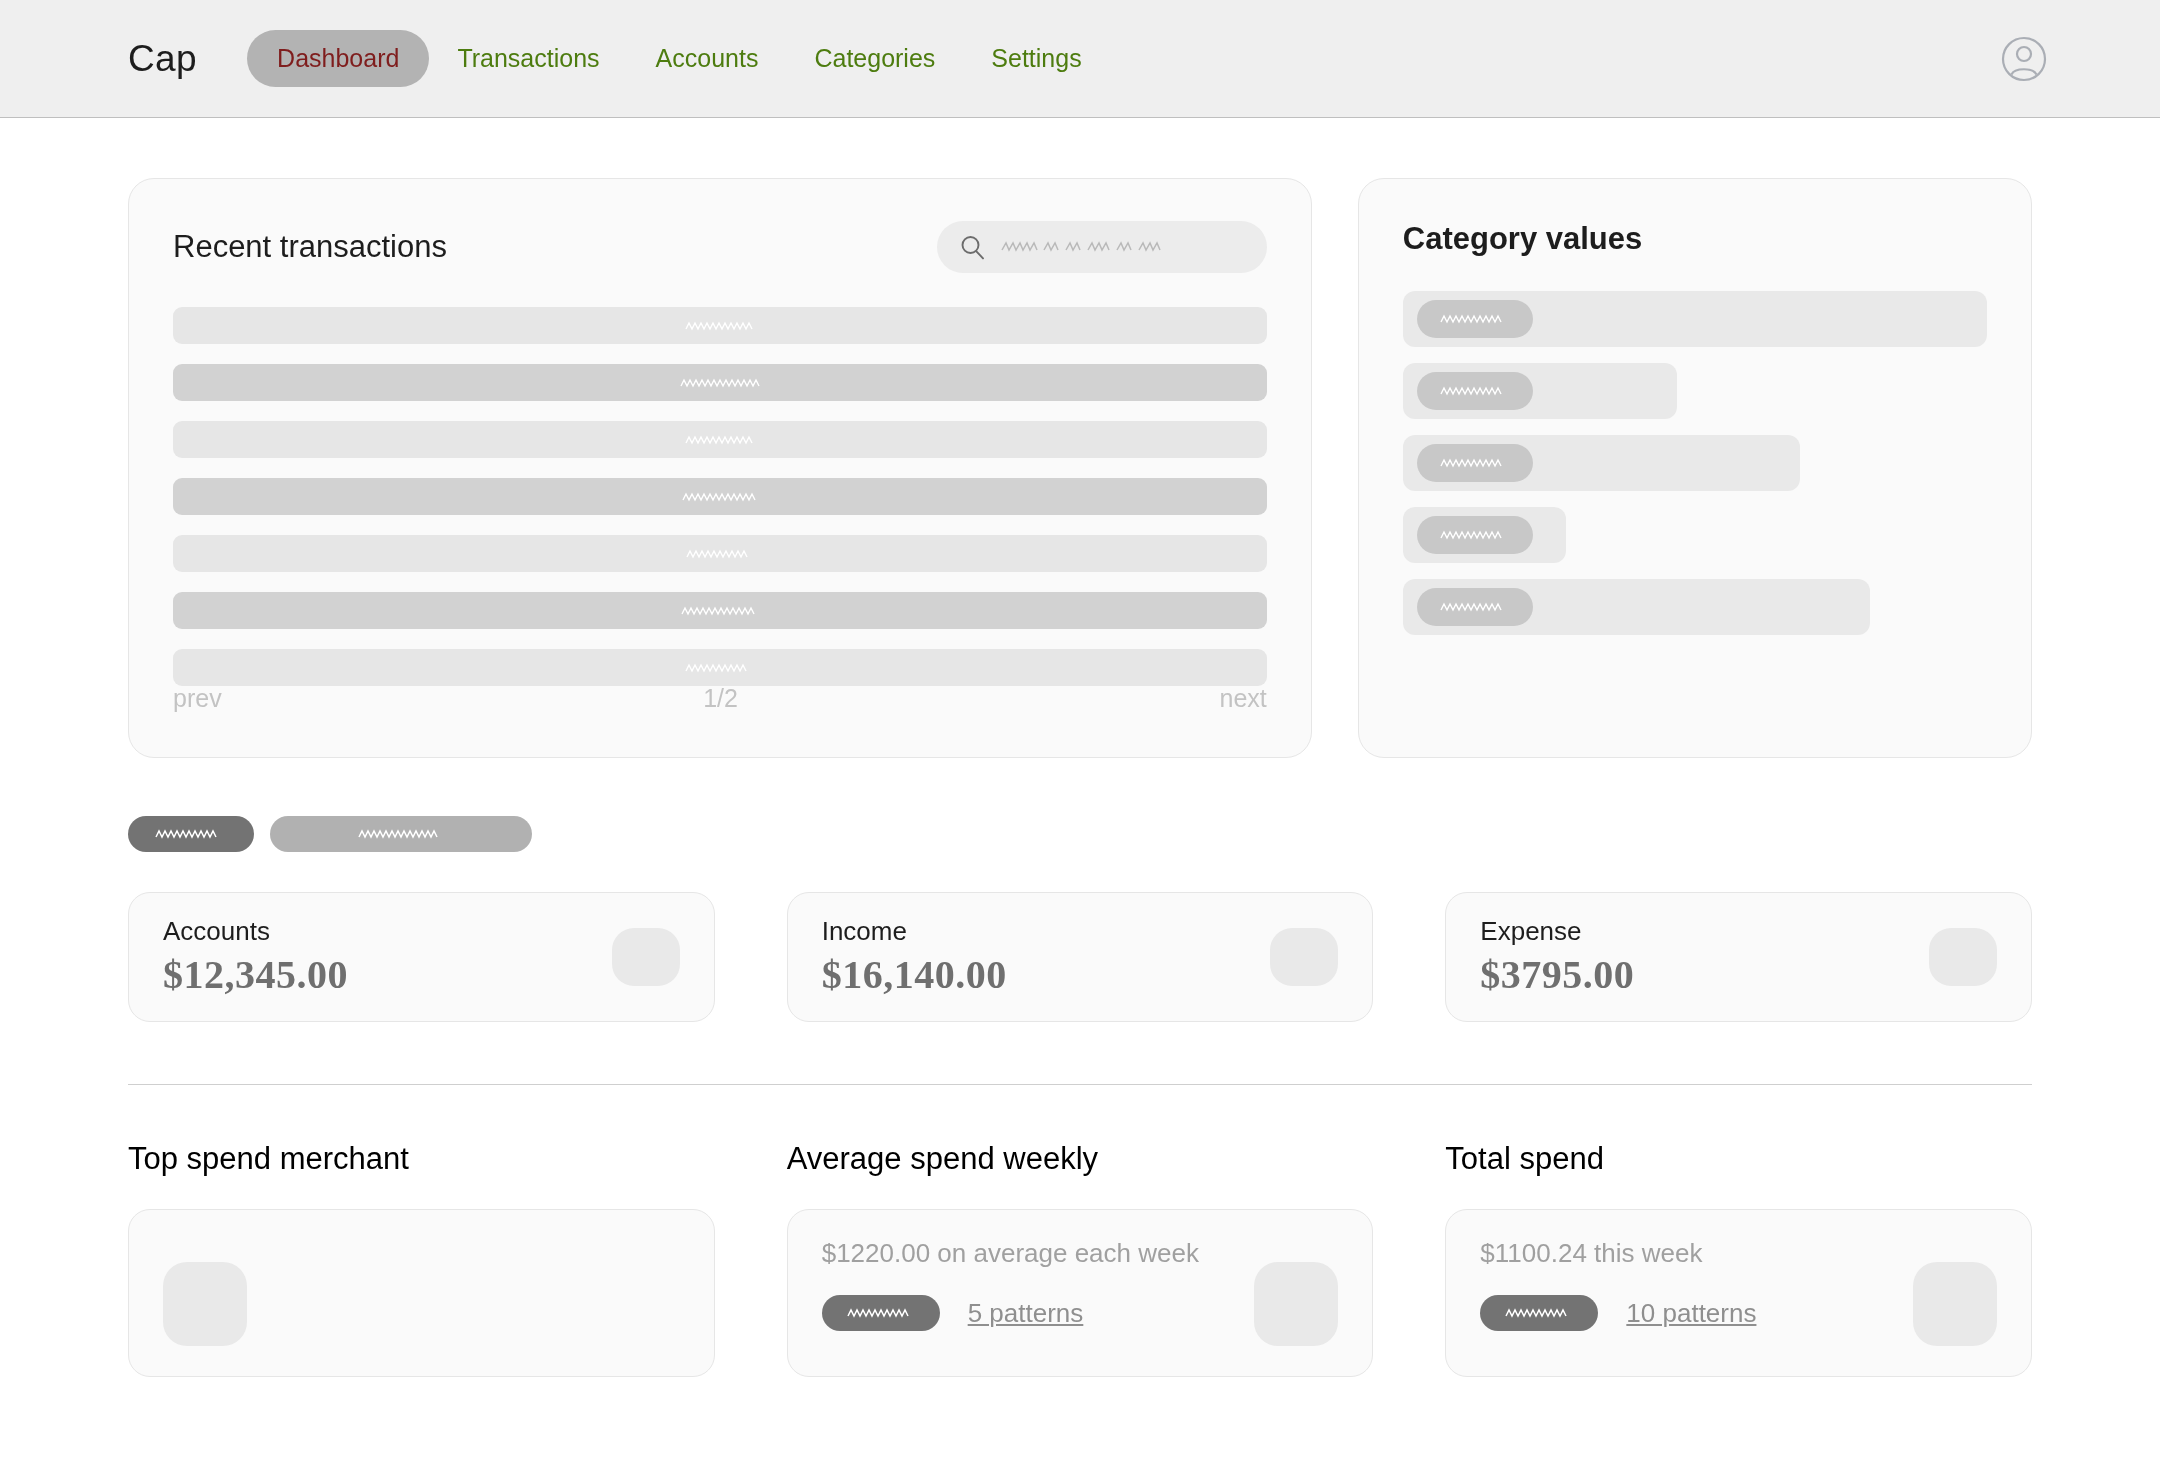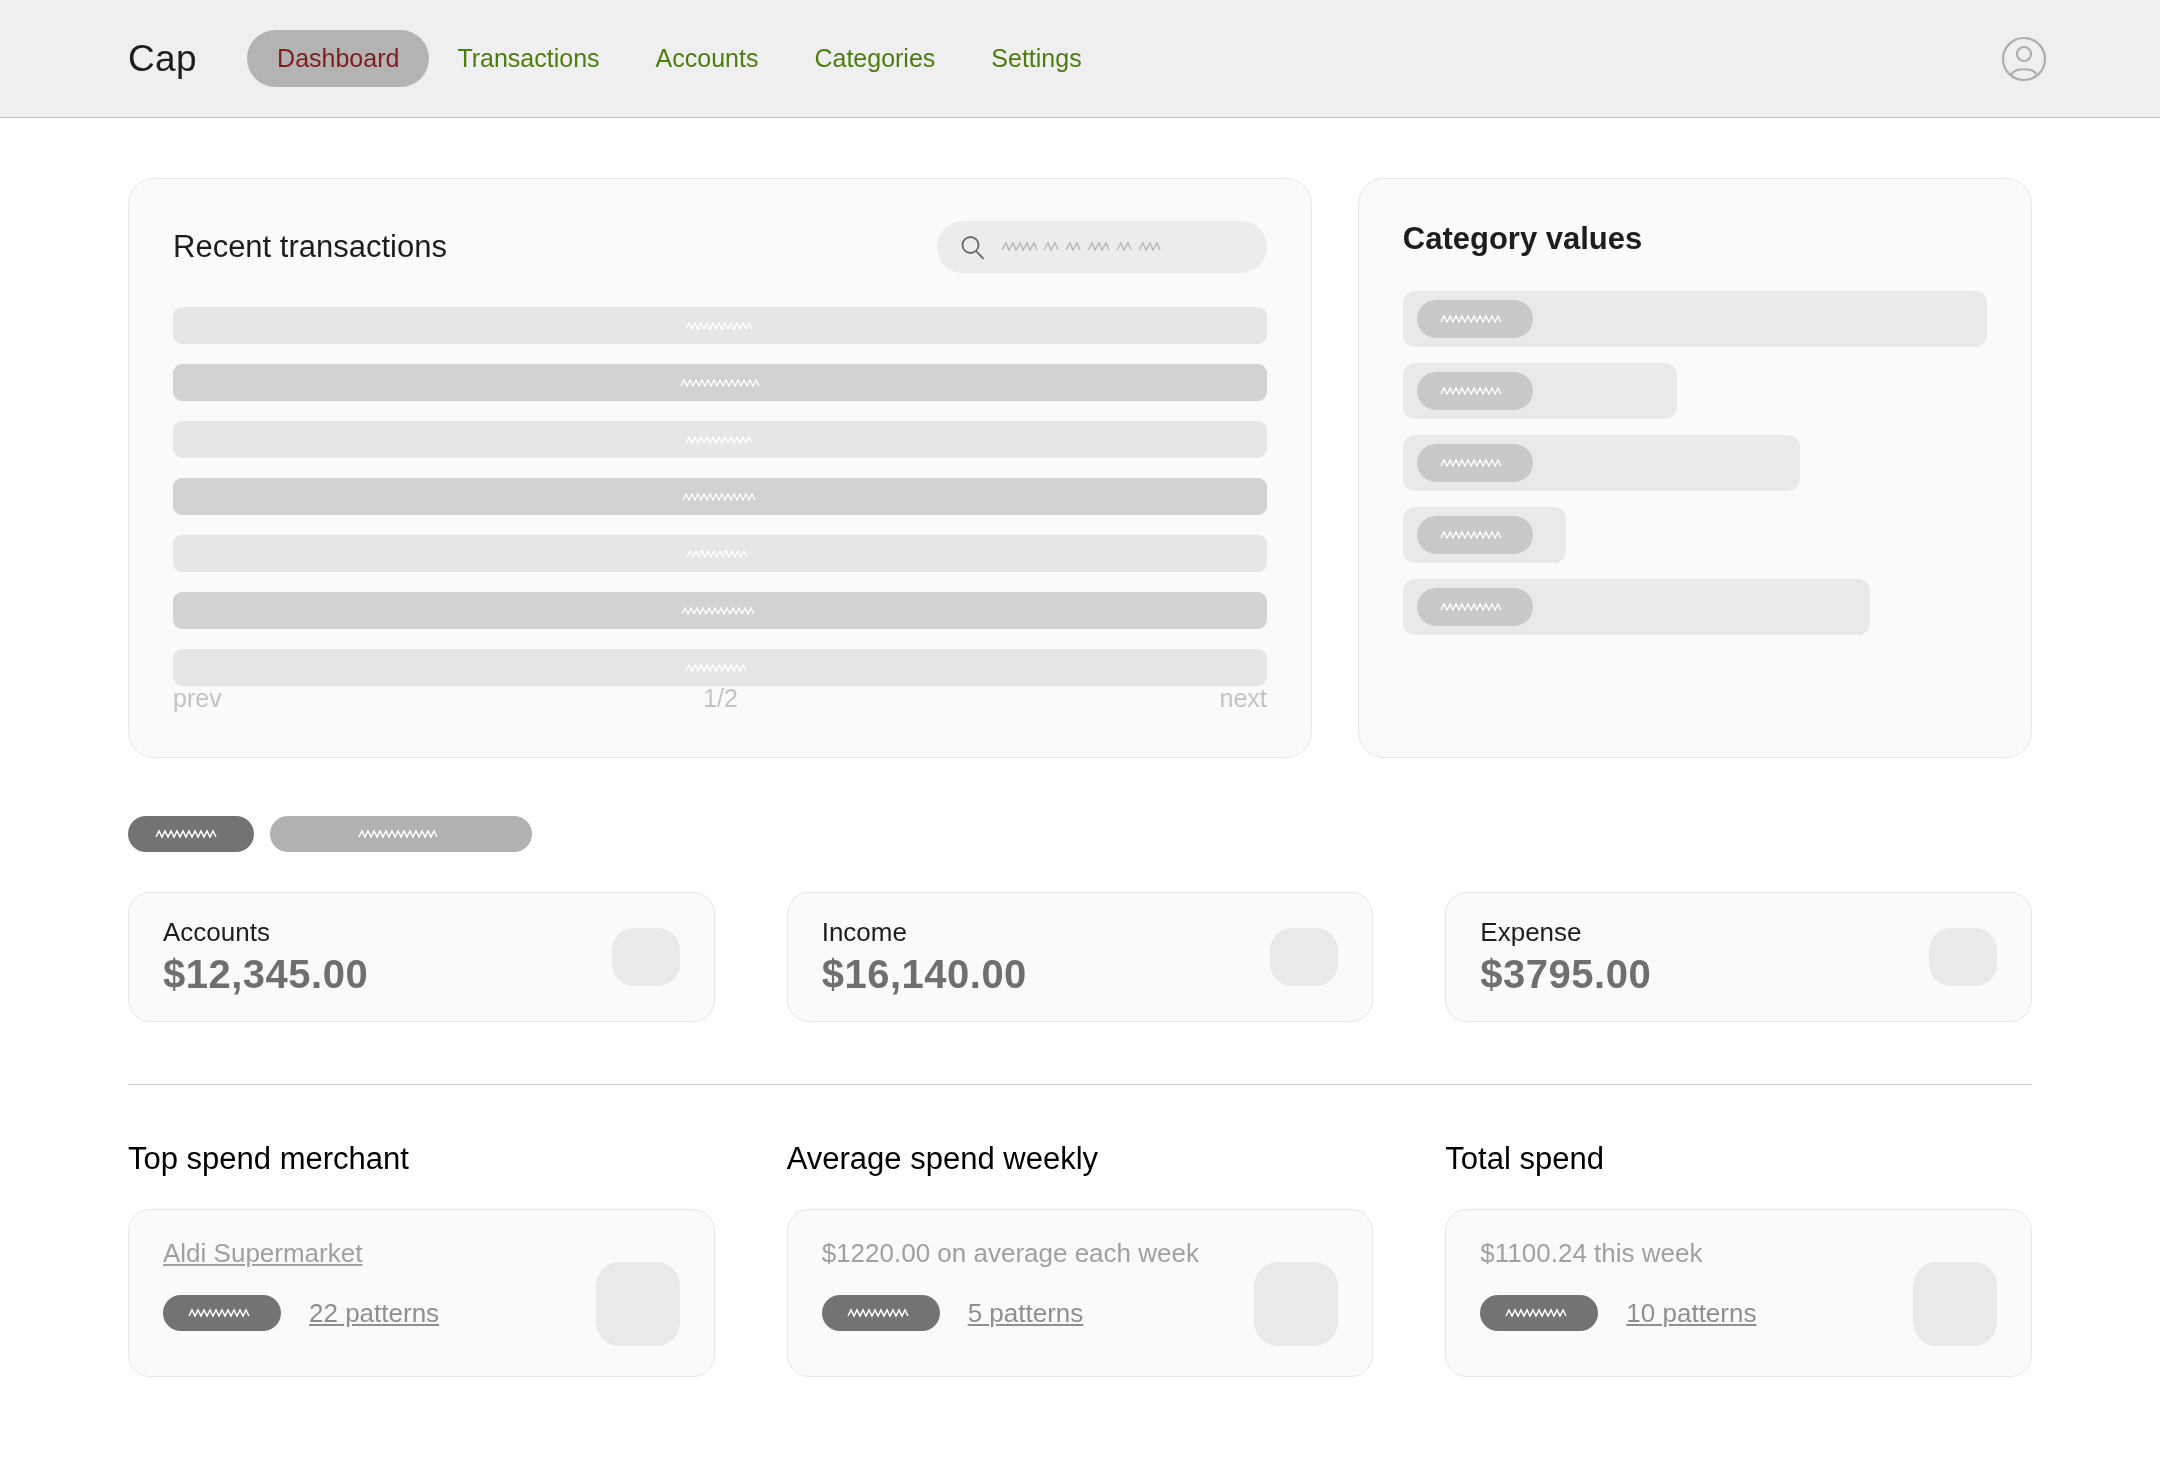"$12,345.00" .stat-value { font-family: none -> Liberation Serif, serif }
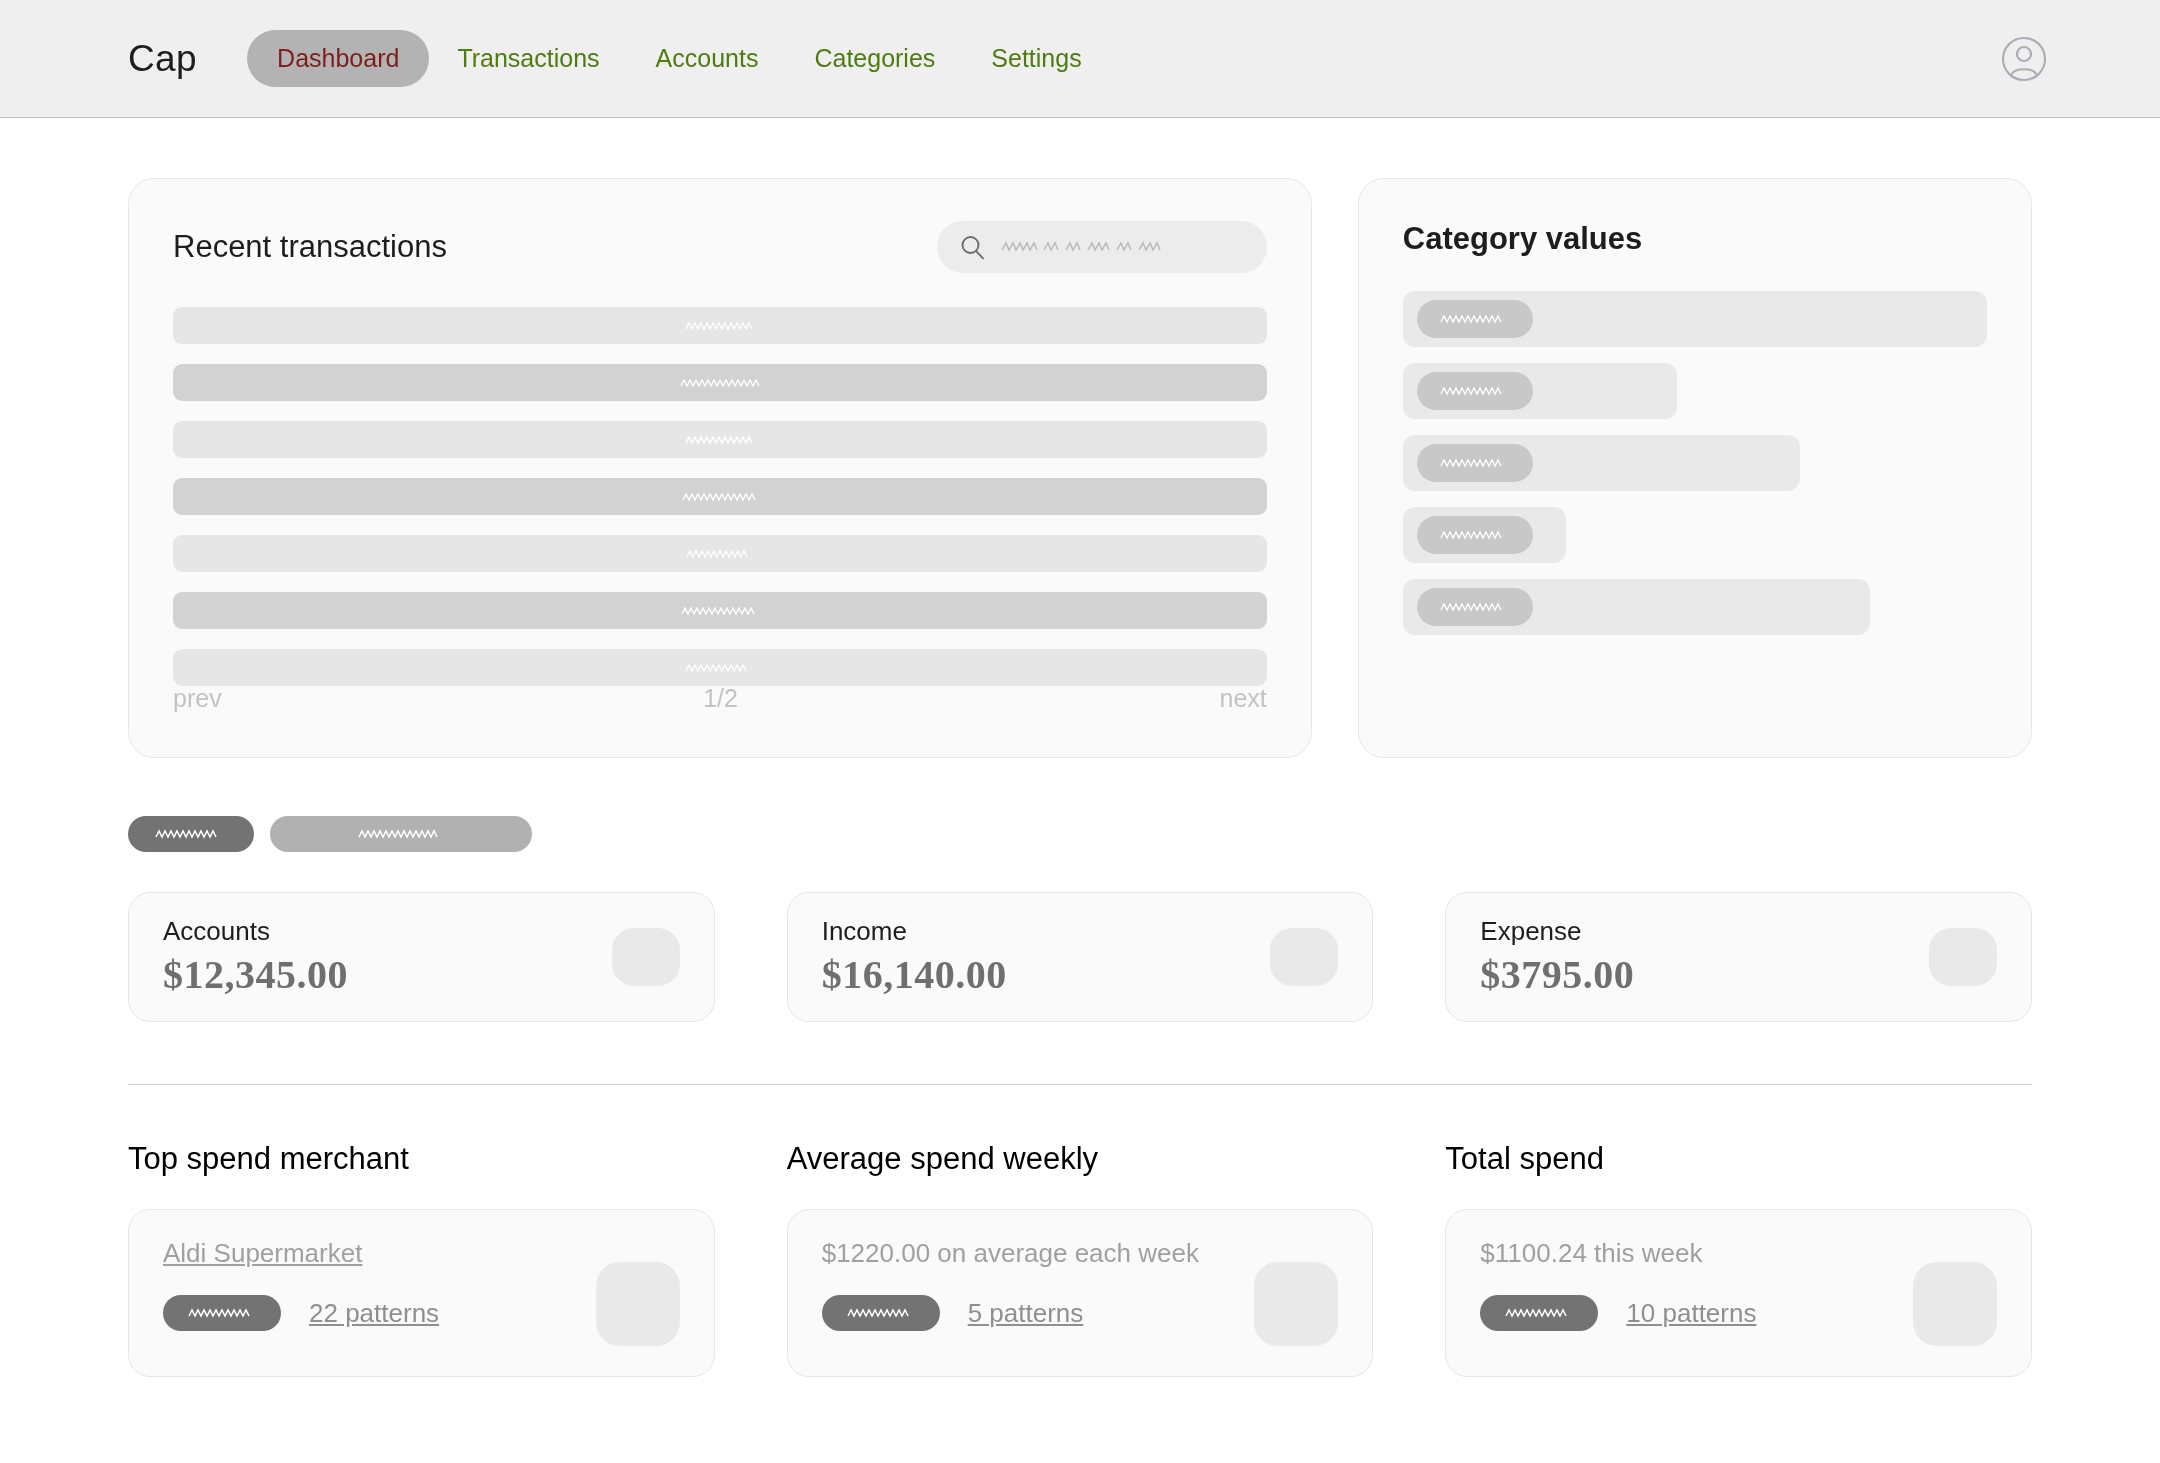"Aldi Supermarket" div.insight-main { html: <div> <div>Aldi Supermarket</div> <div> <div> <svg> <path></path> </svg> </div> <div>22 patterns</div> </div> </div> -> none }
